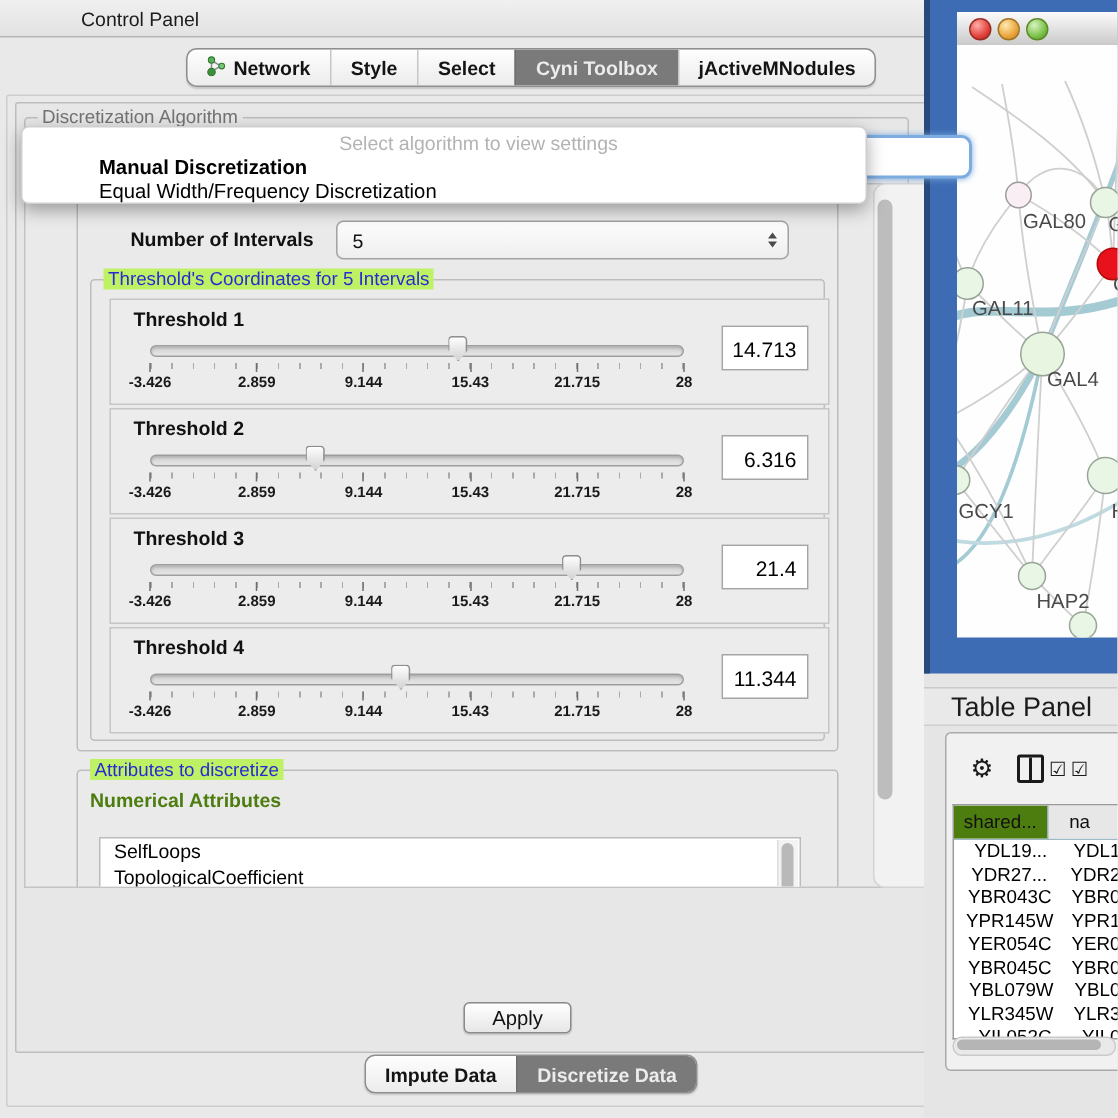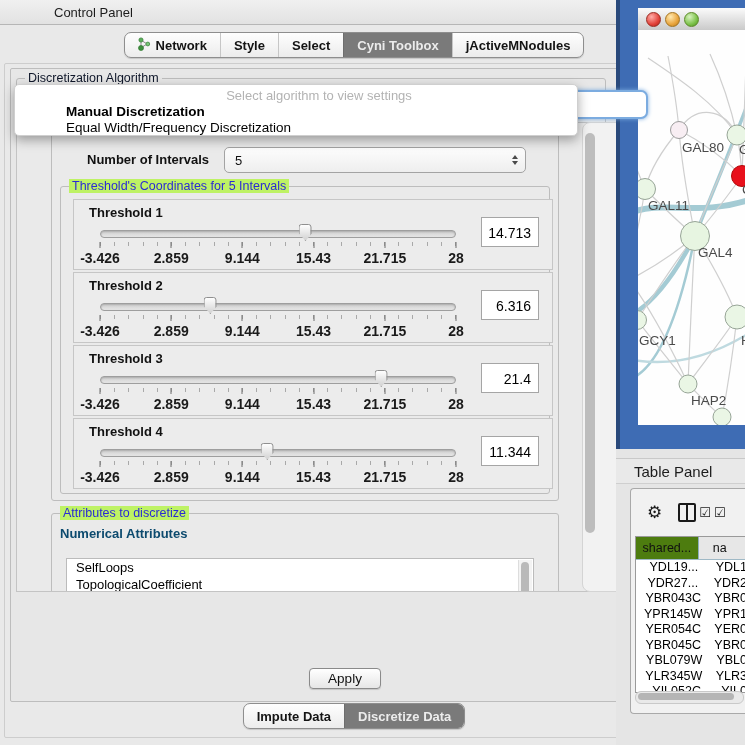"Discretization Algorithm" .group-label.gray { color: #0f172a -> #737373 }
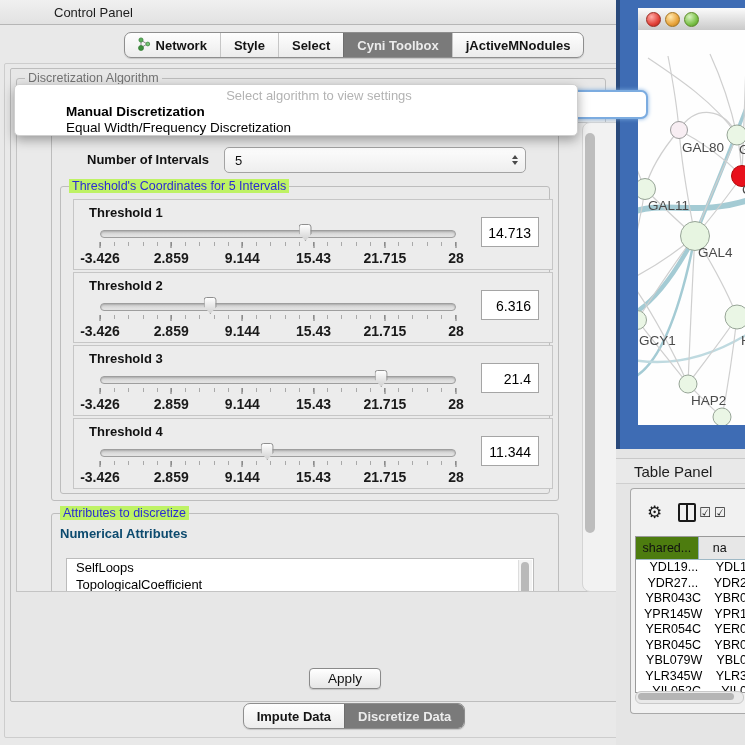"-3.426" .tick-label { font-size: 14px -> 10px }
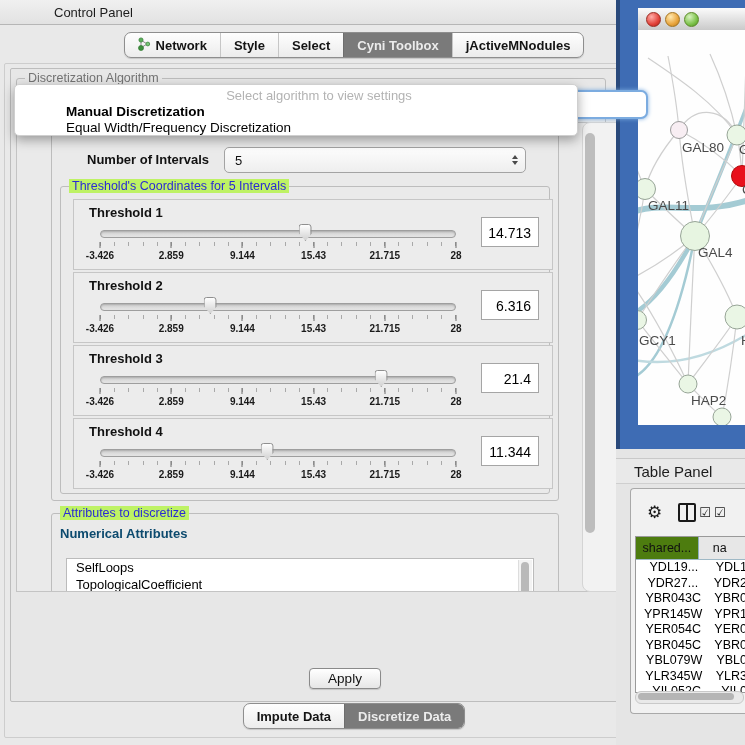"Table Panel" #tp-title { font-size: 15px -> 18px }
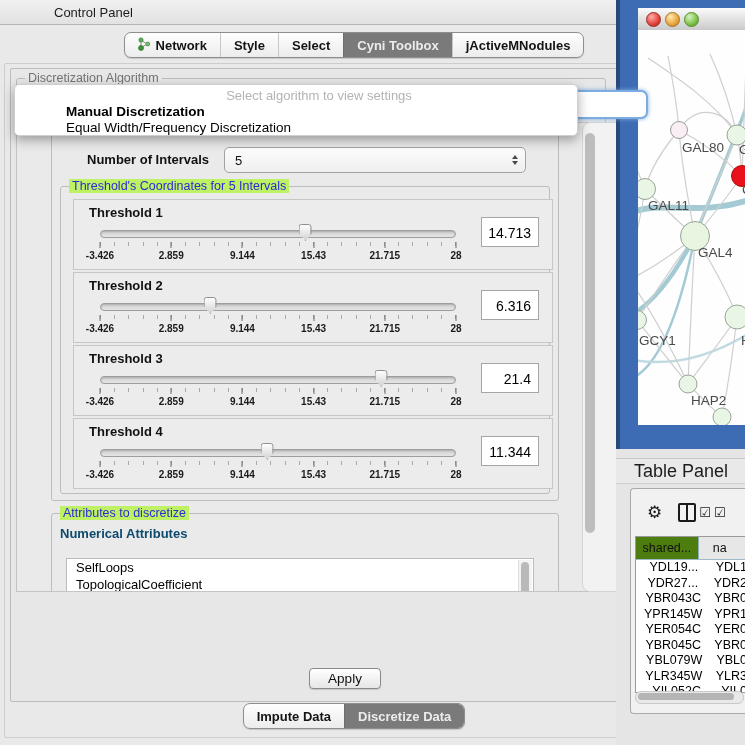"Numerical Attributes" div { color: #0c4a6e -> #4d7c0f }
